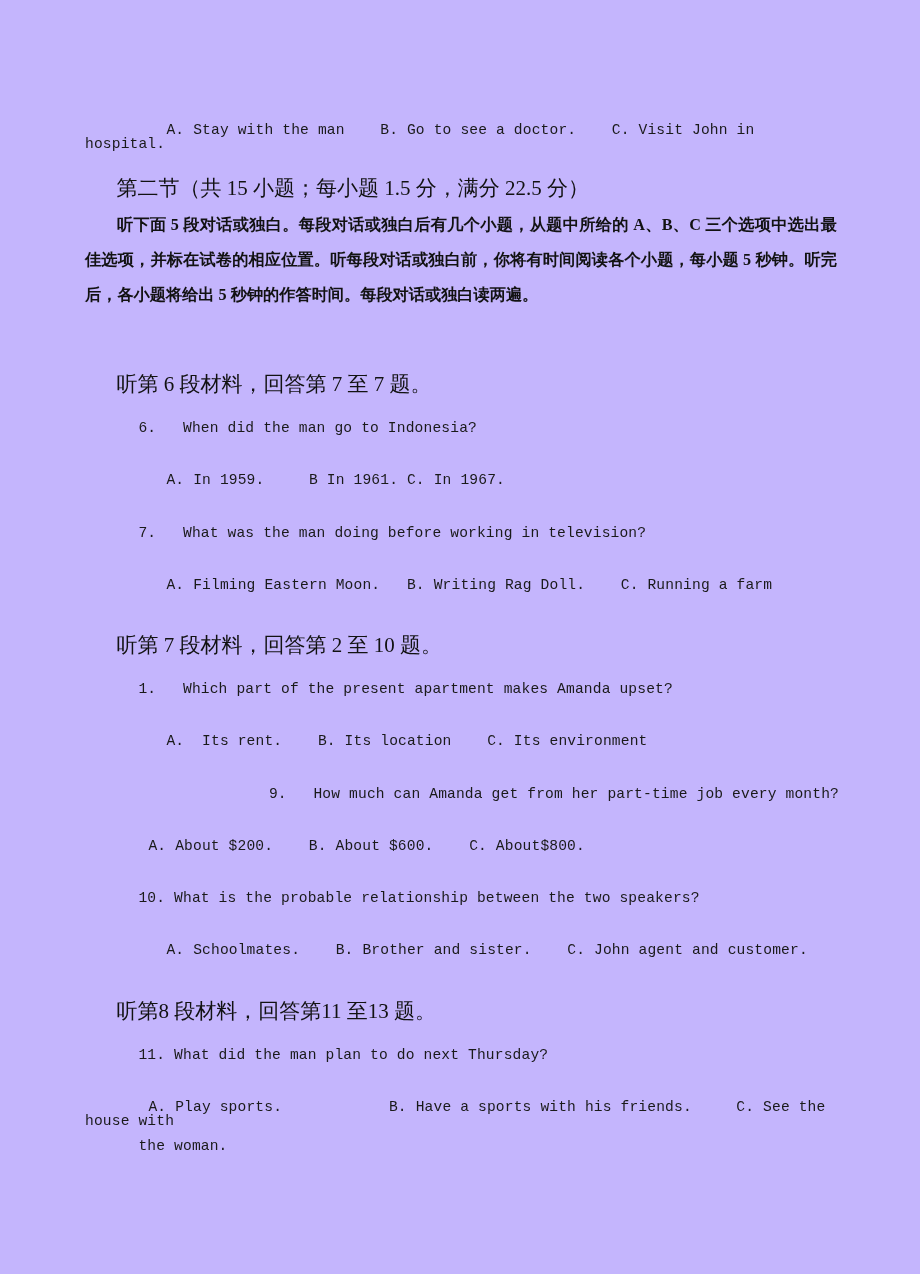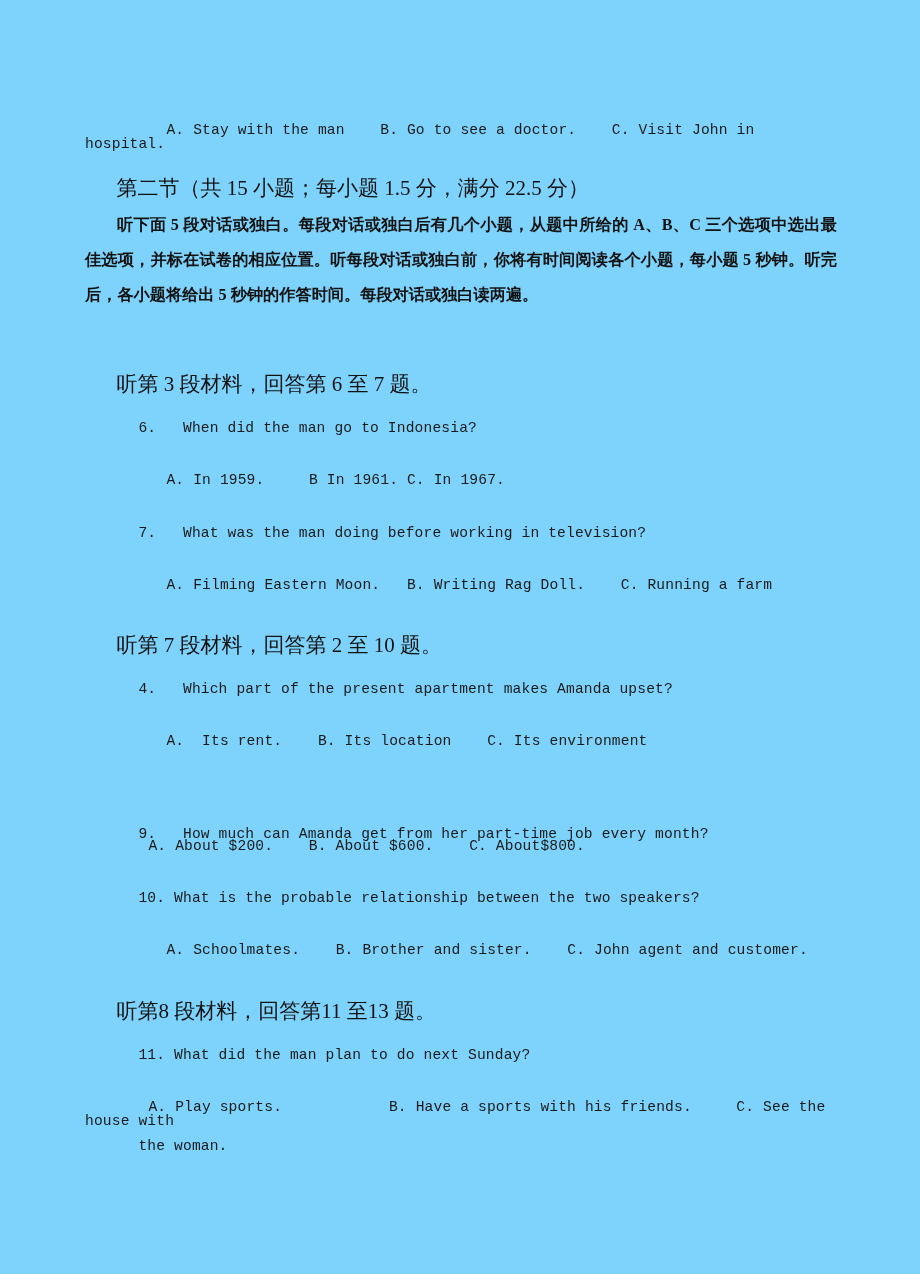"A. Stay with the man" .page { background: #7dd3fc -> #c4b5fd }
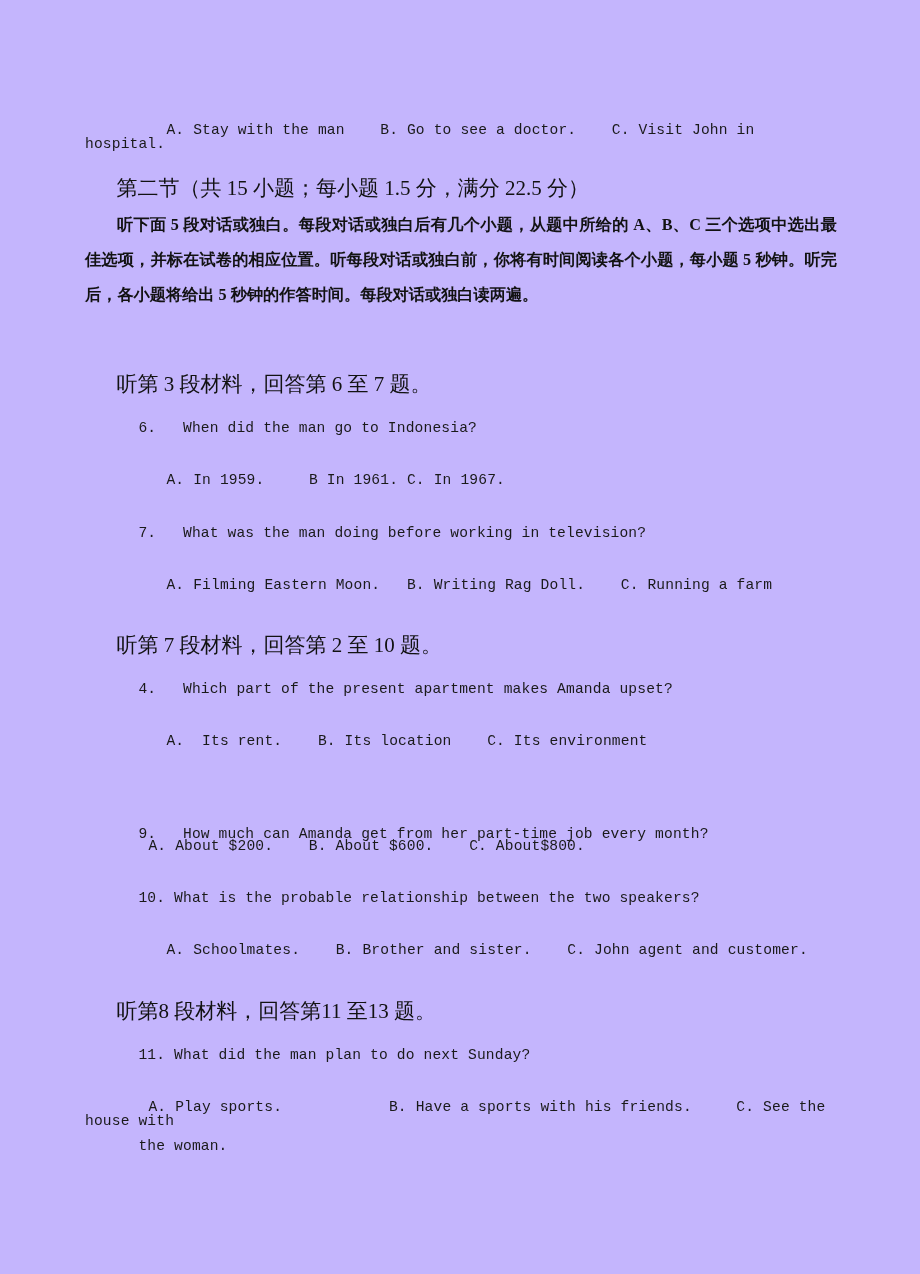"听第 3 段材料，回答第 6 至" span { text: 3 段材料，回答第 6 -> 6 段材料，回答第 7 }
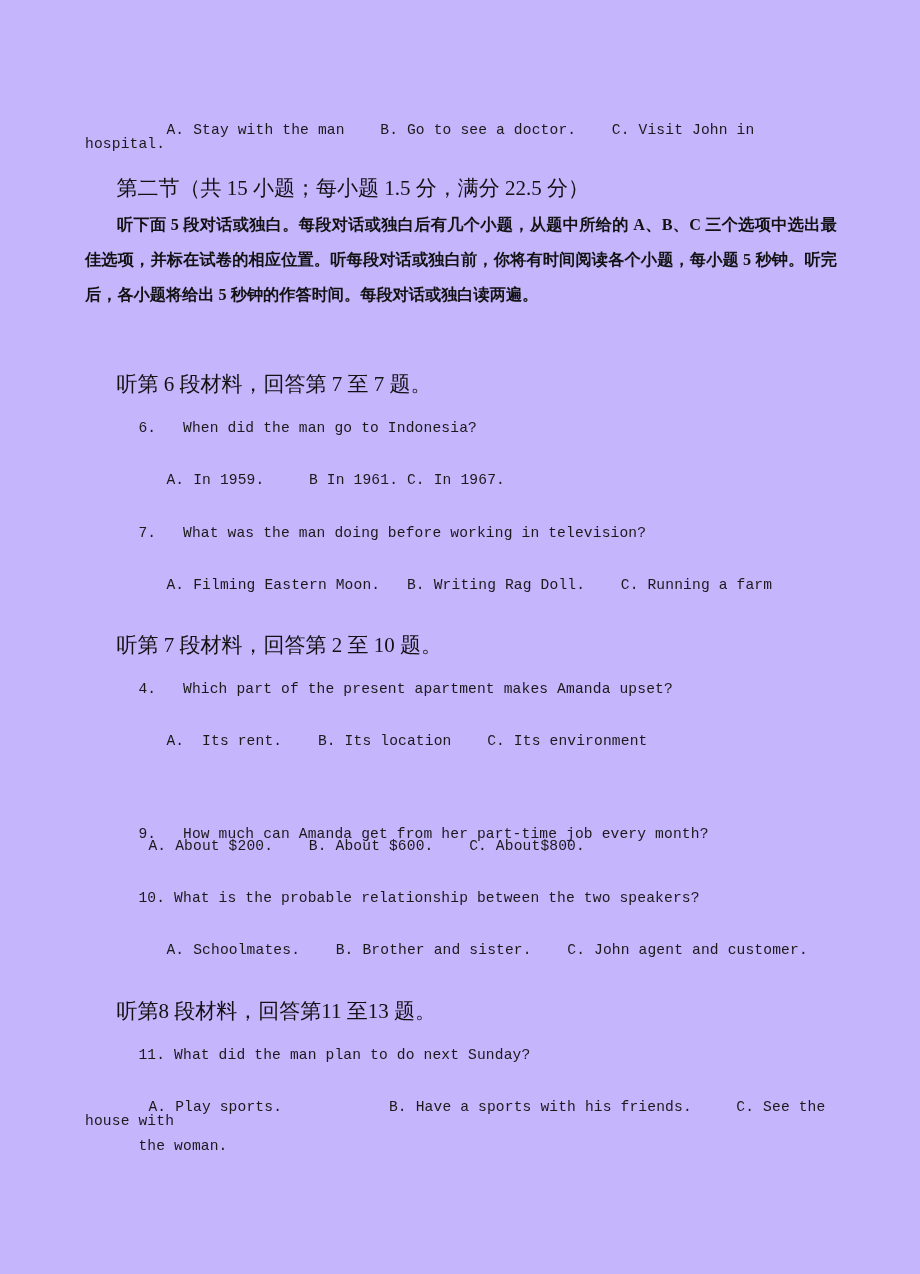"4. Which part of the" span { text: 4 -> 1 }
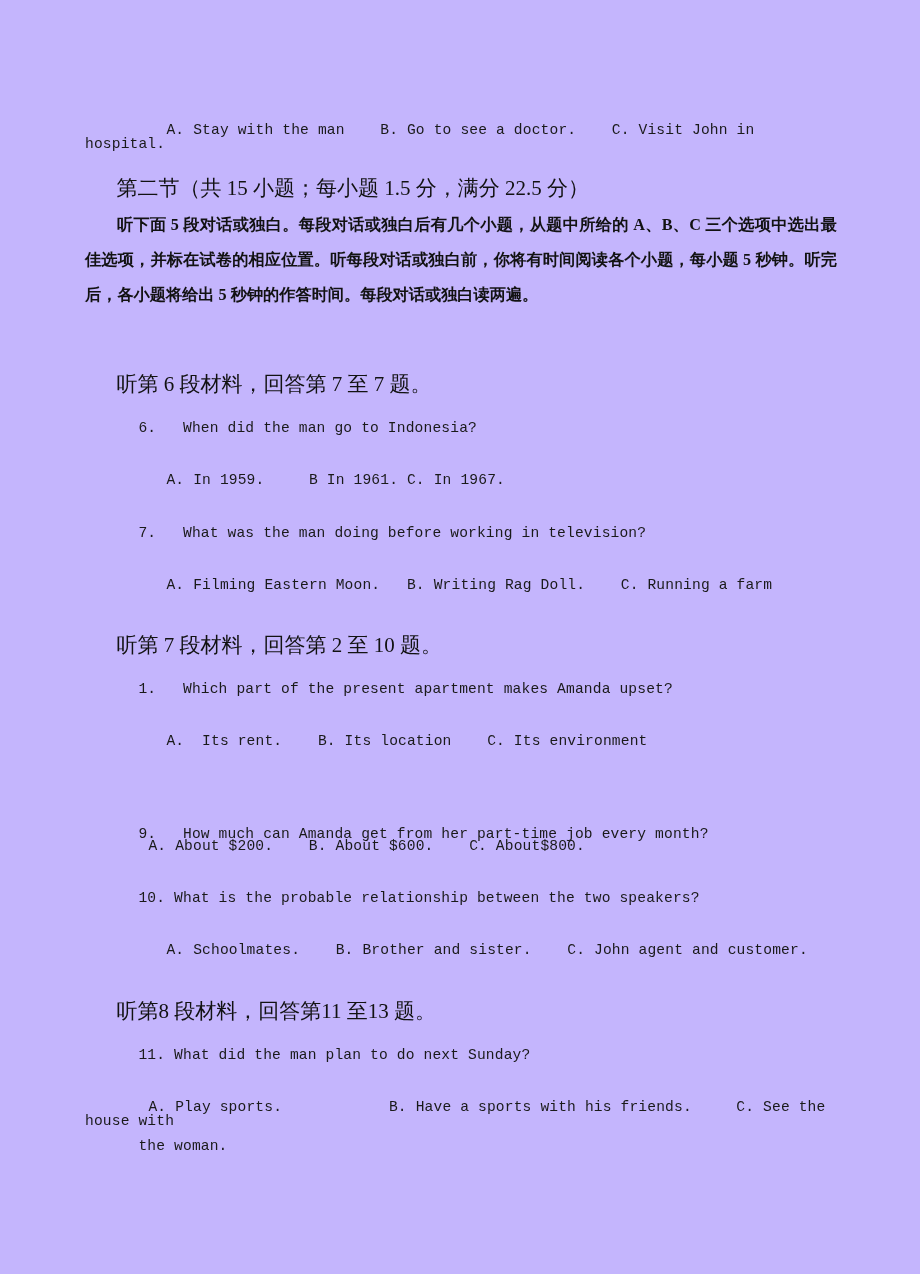"9. How much can Amanda" div.row { text-align: none -> right; top: 704px -> 664px }
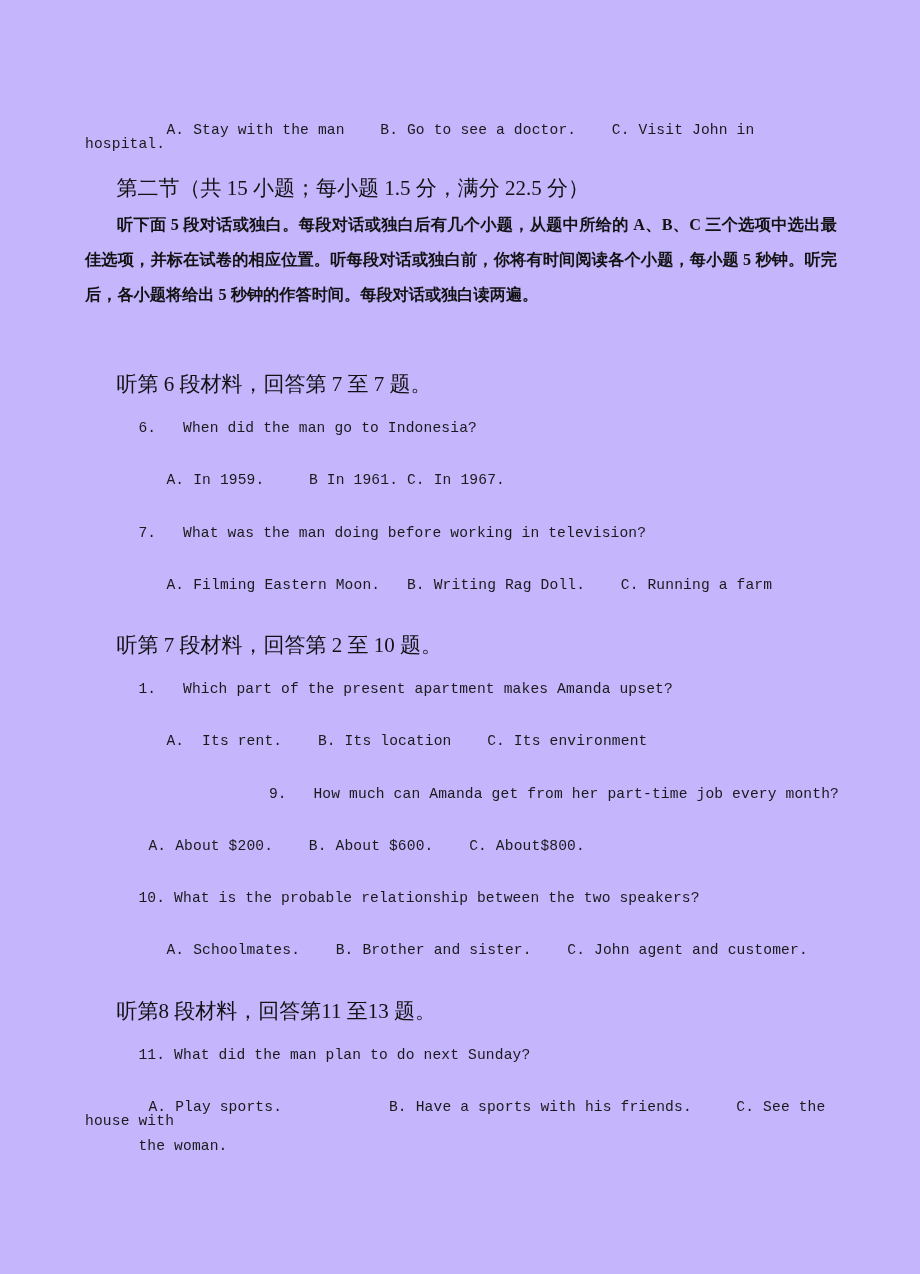"11. What did the man" span { text: Sunday -> Thursday }
